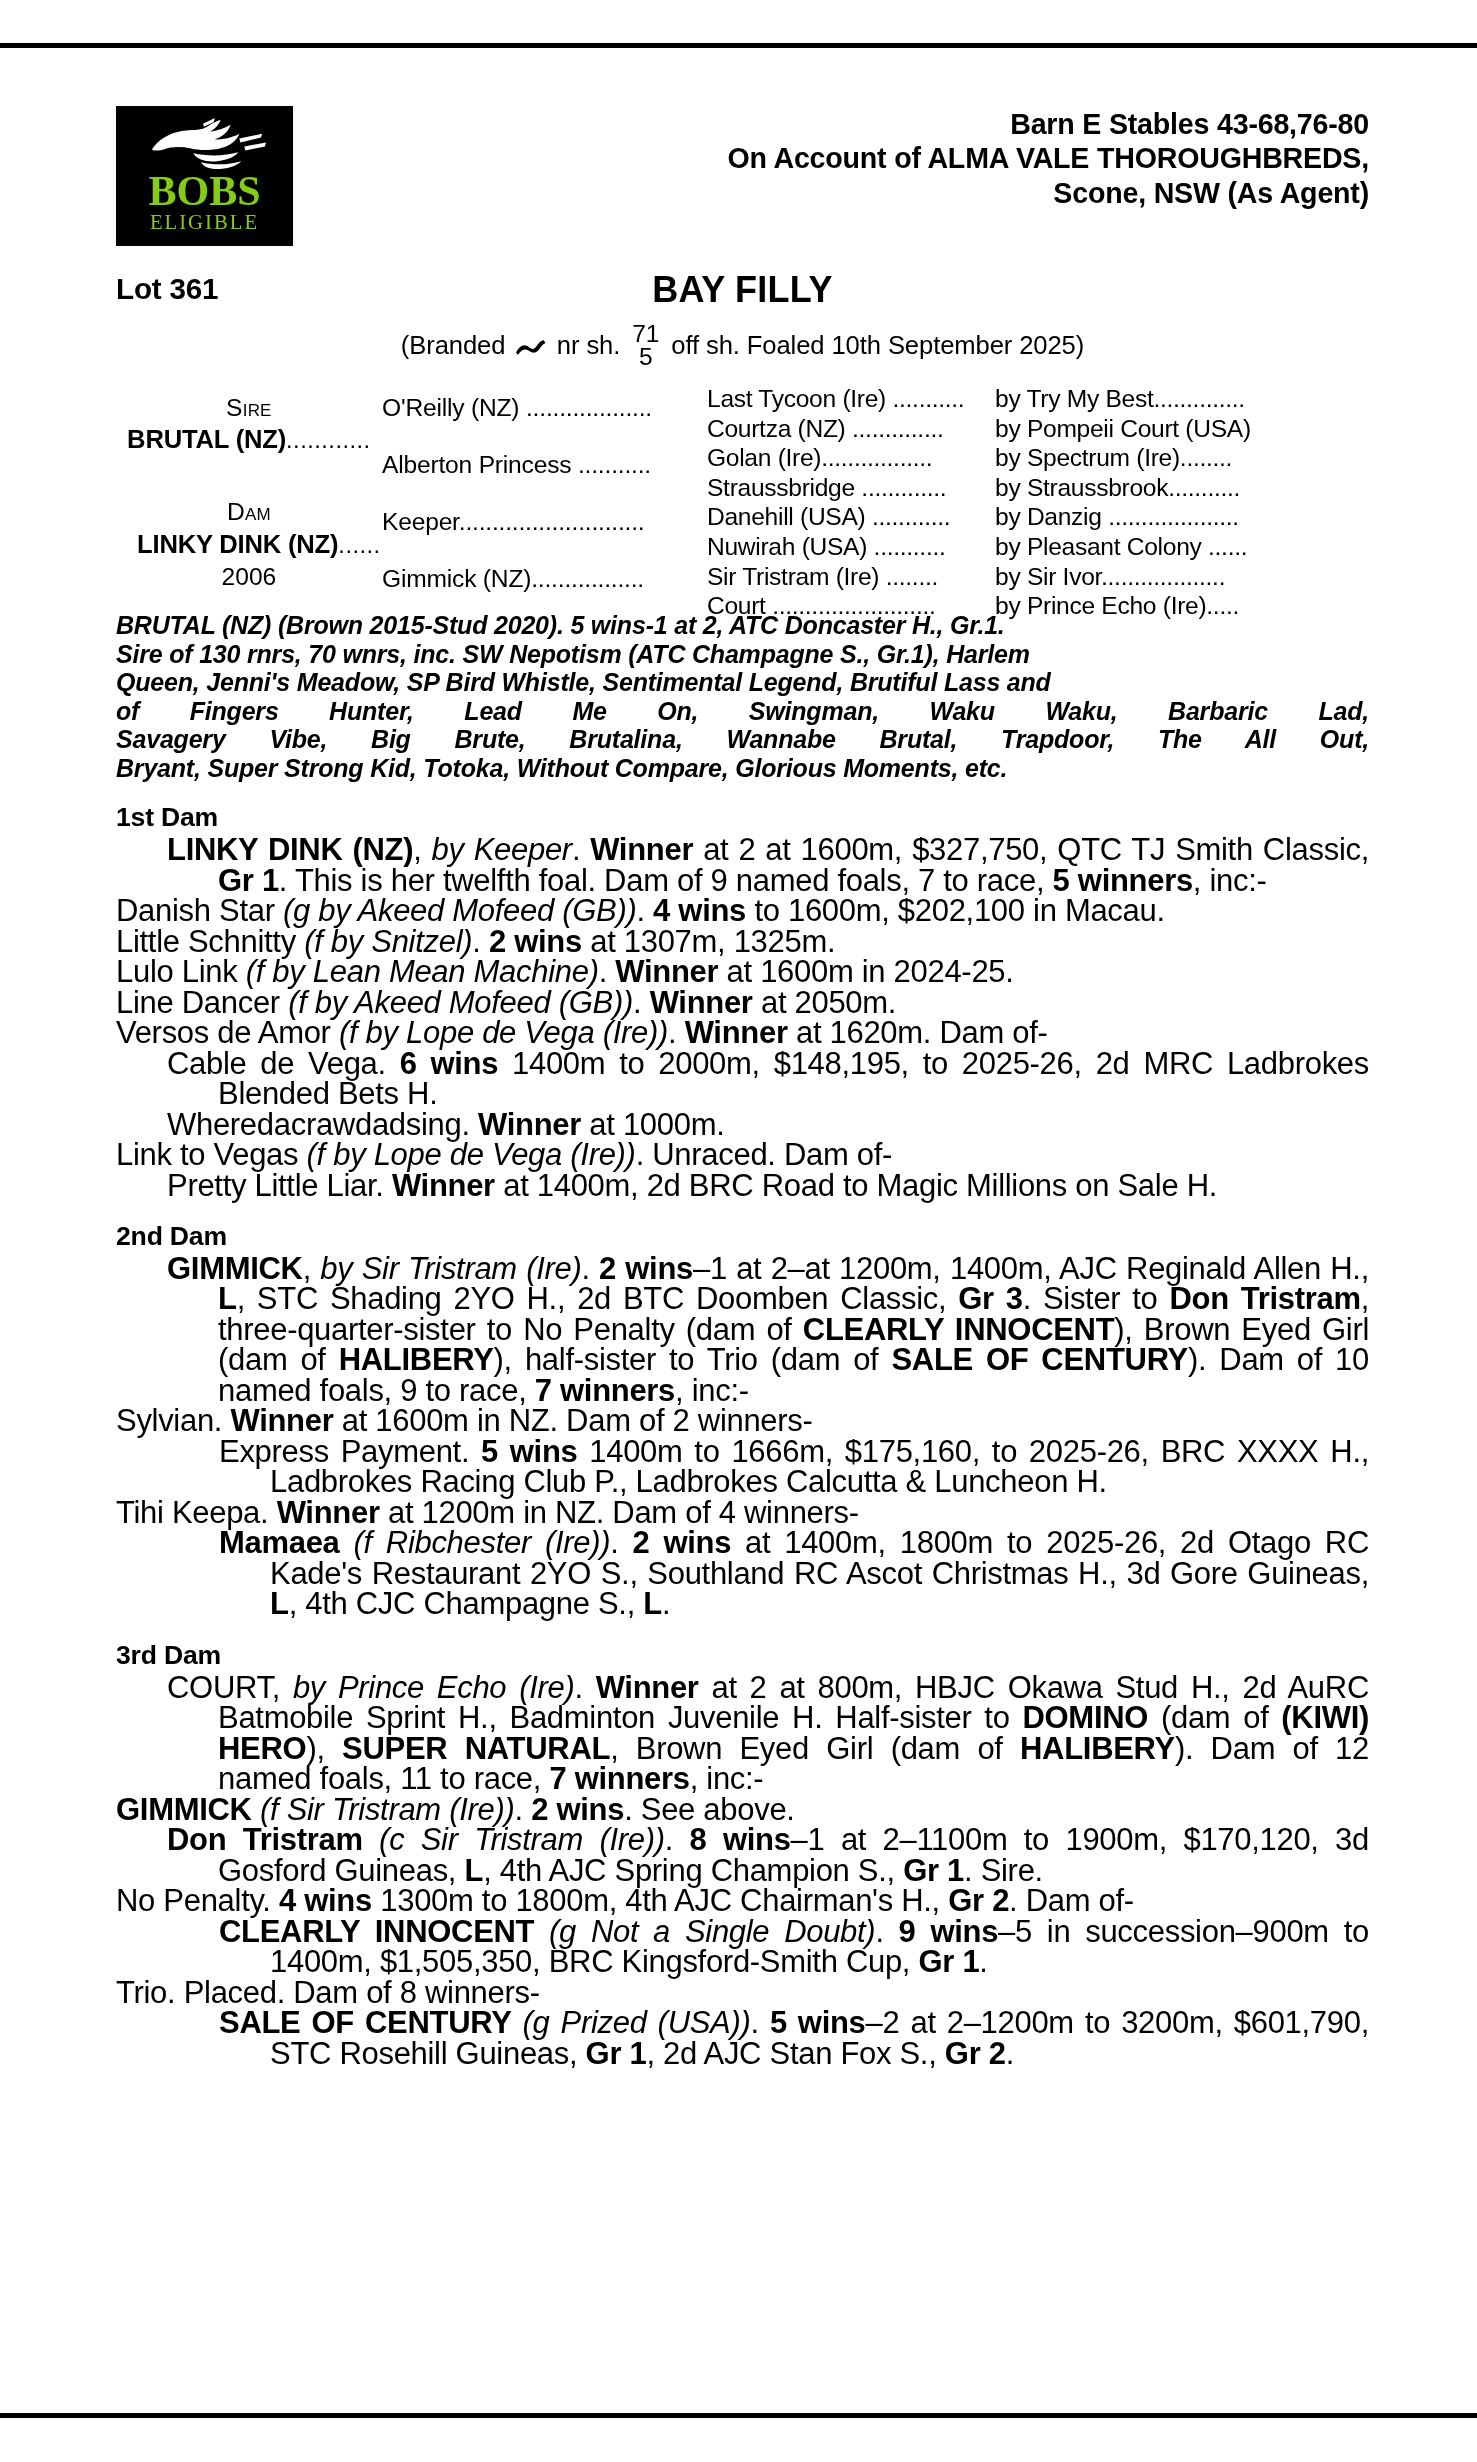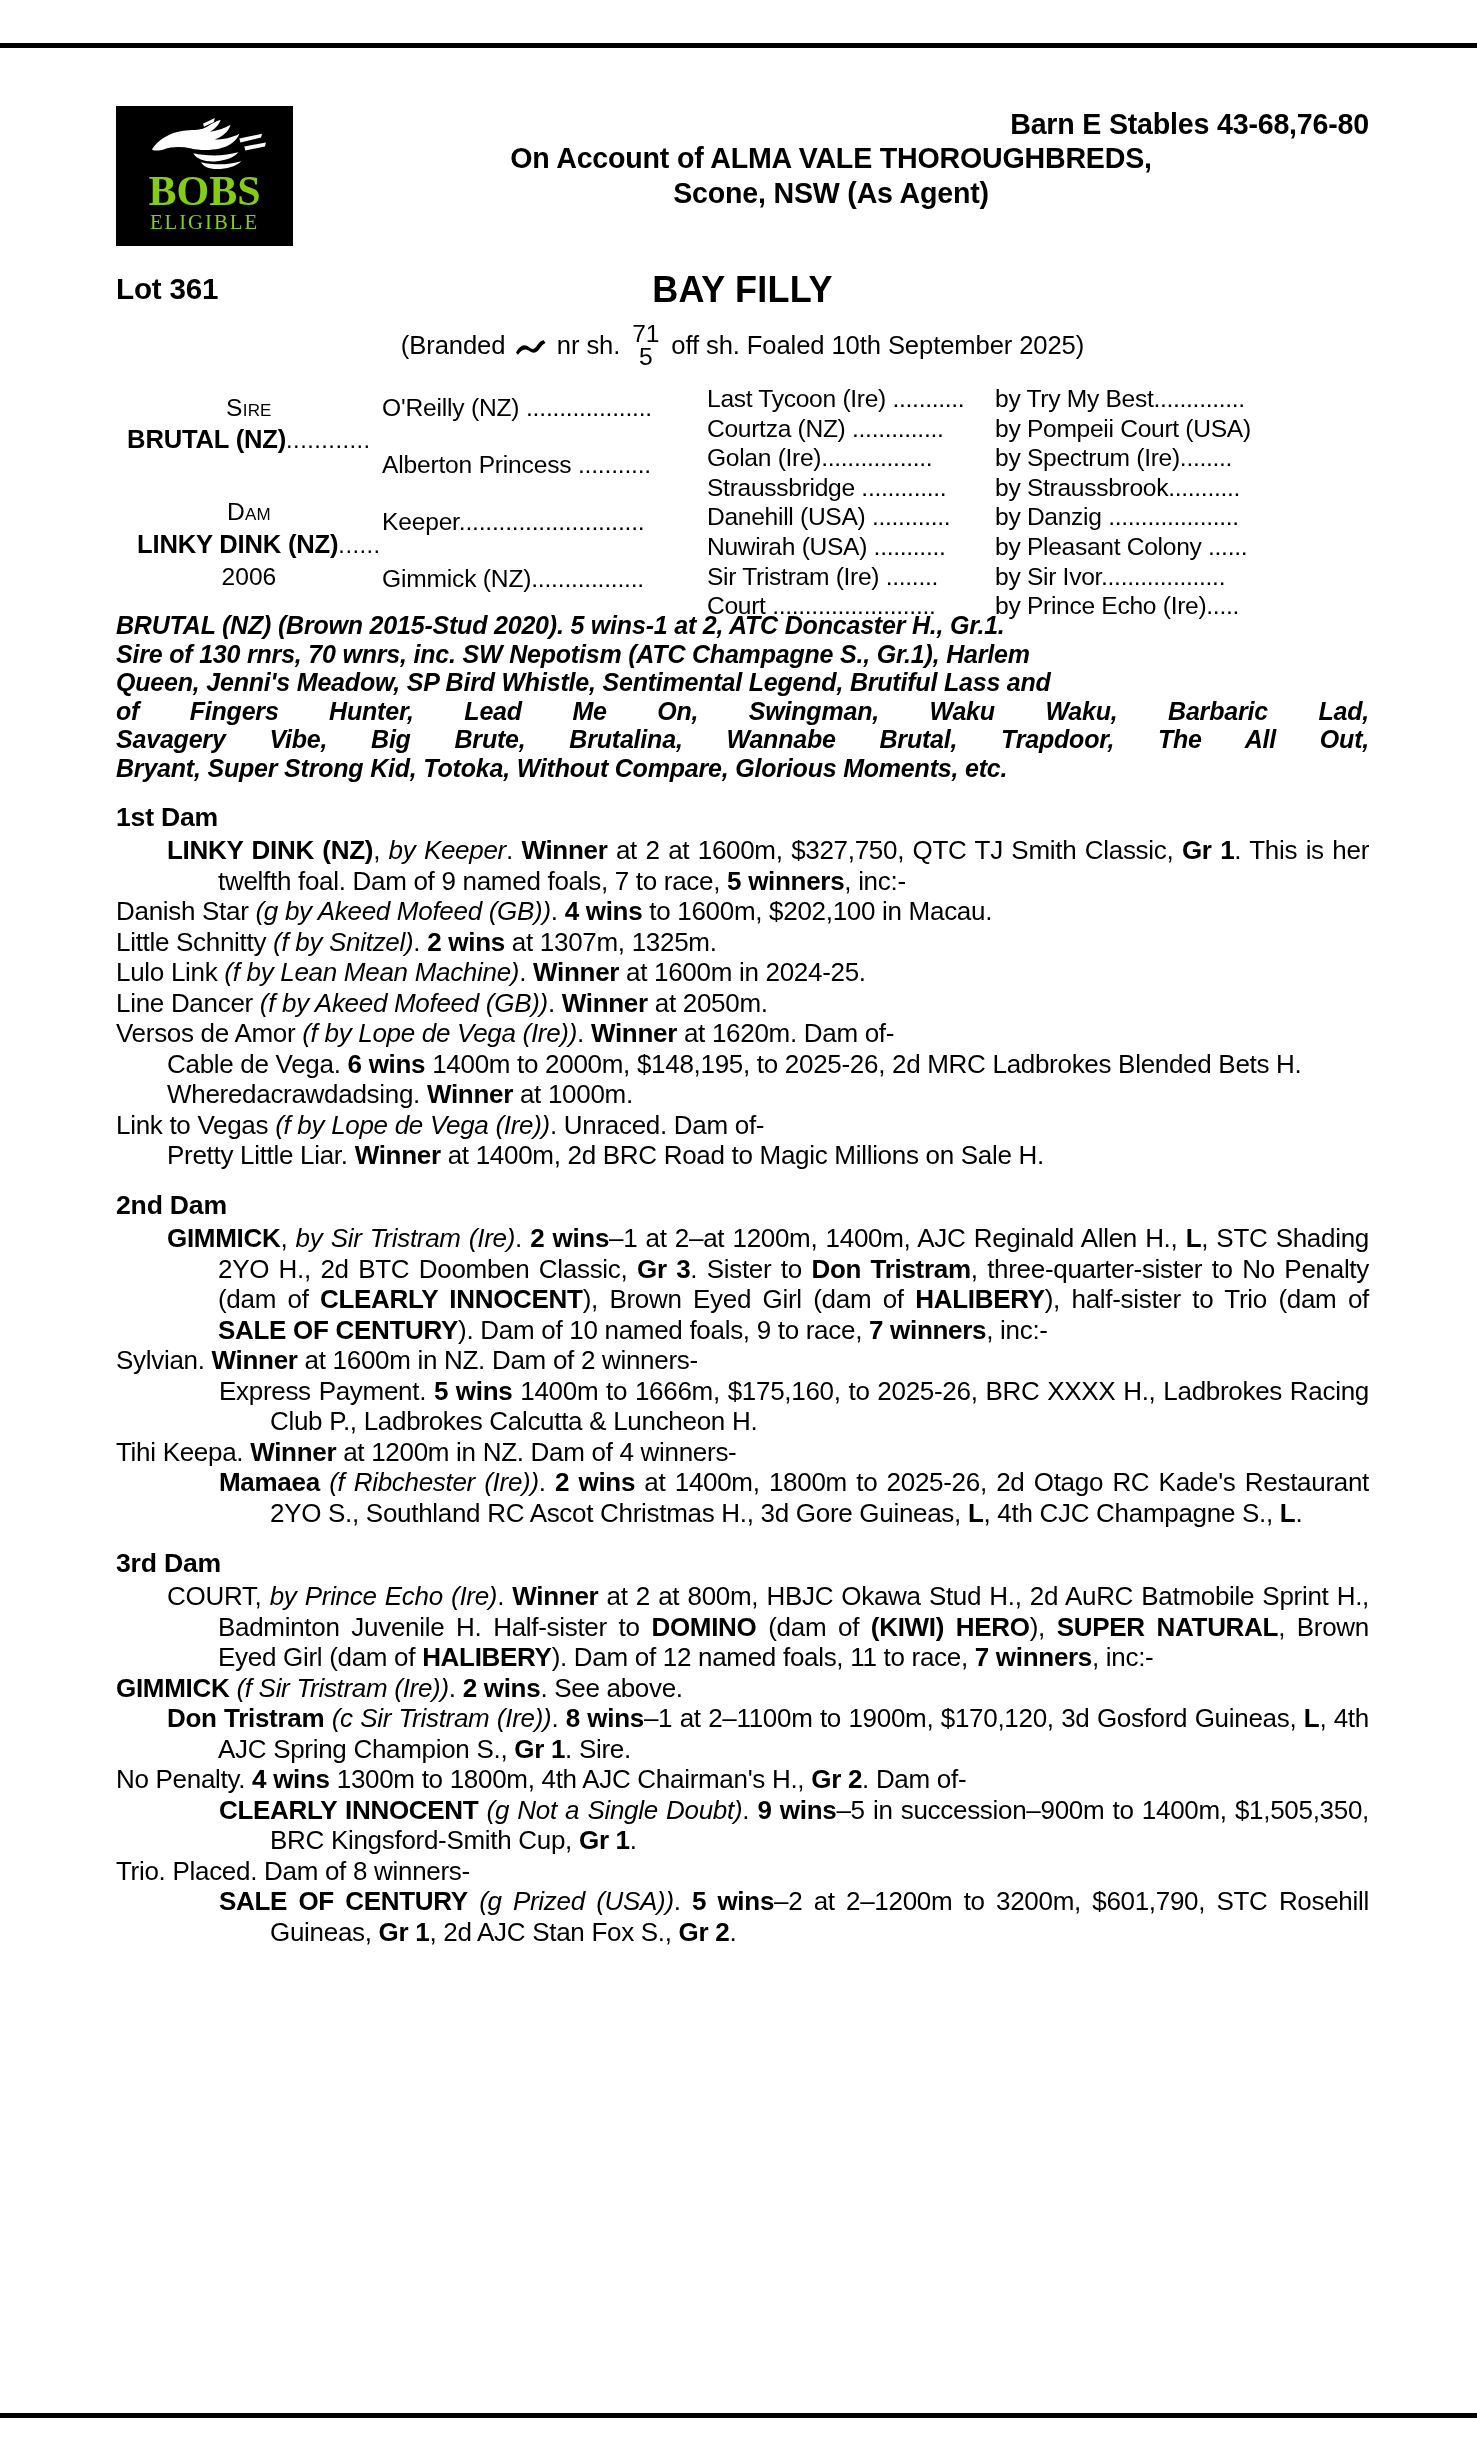"On Account of ALMA VALE" .account-line { text-align: center -> right }
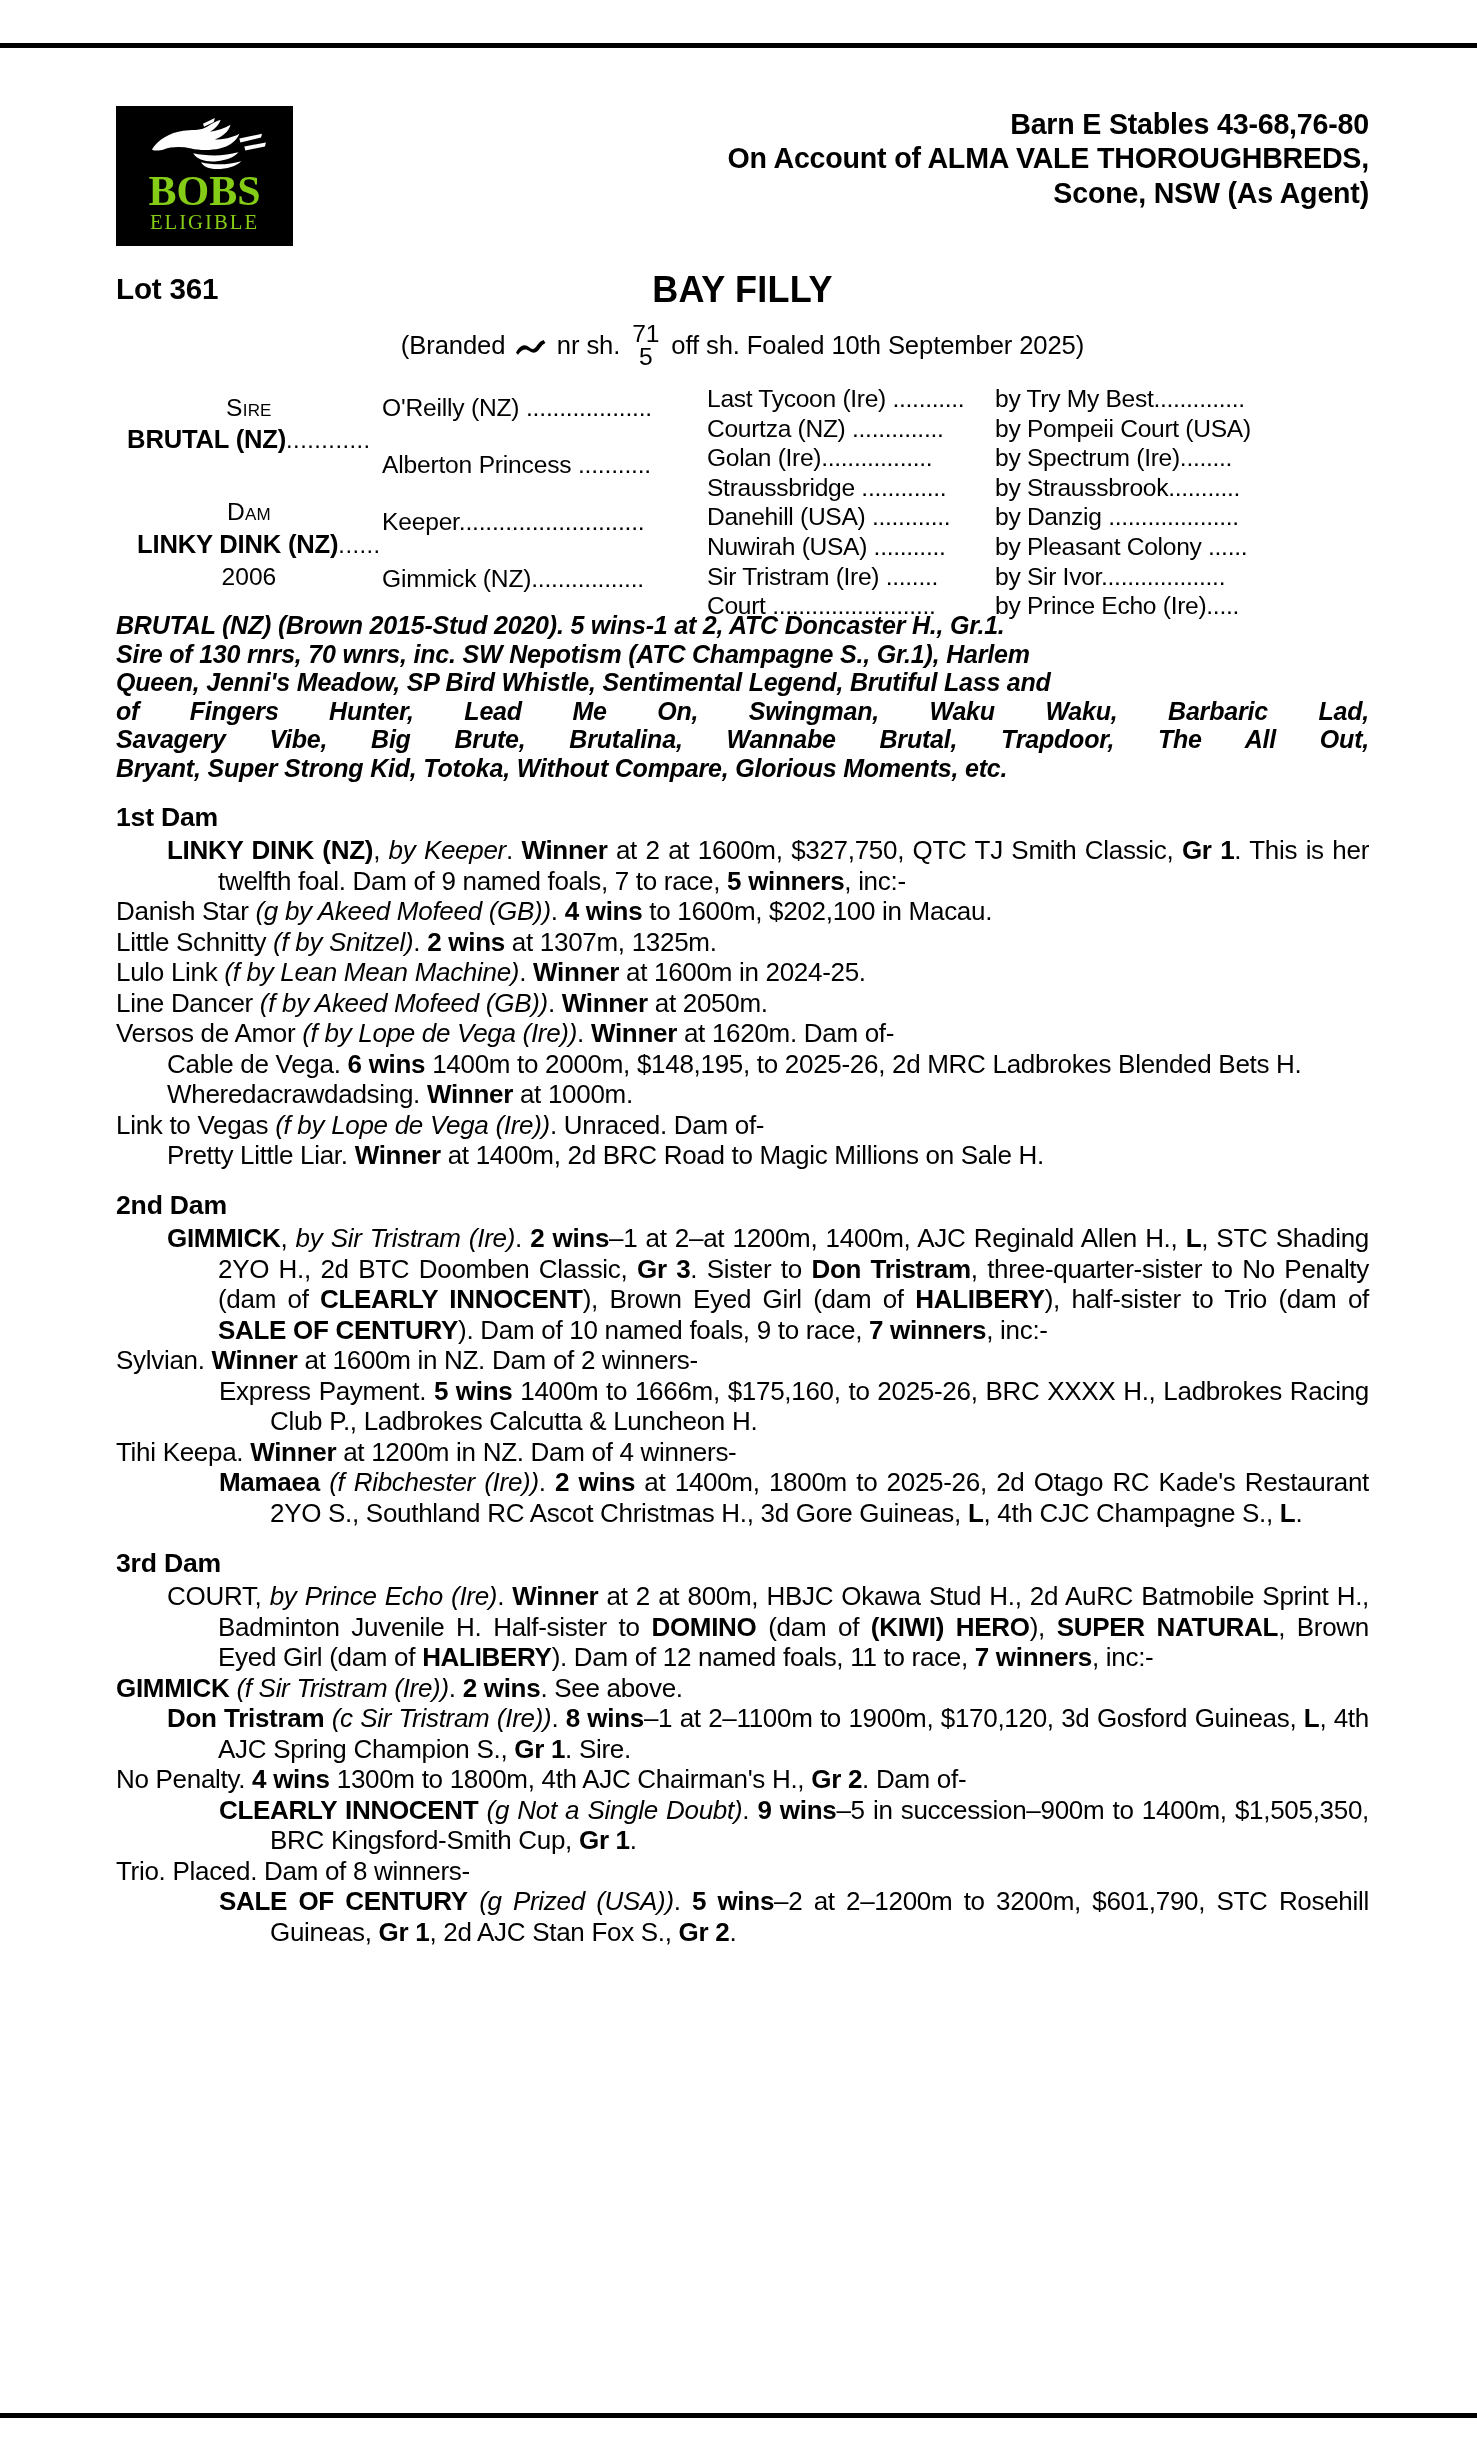"LINKY DINK (NZ), by Keeper." .entry { font-size: 26px -> 31px }
